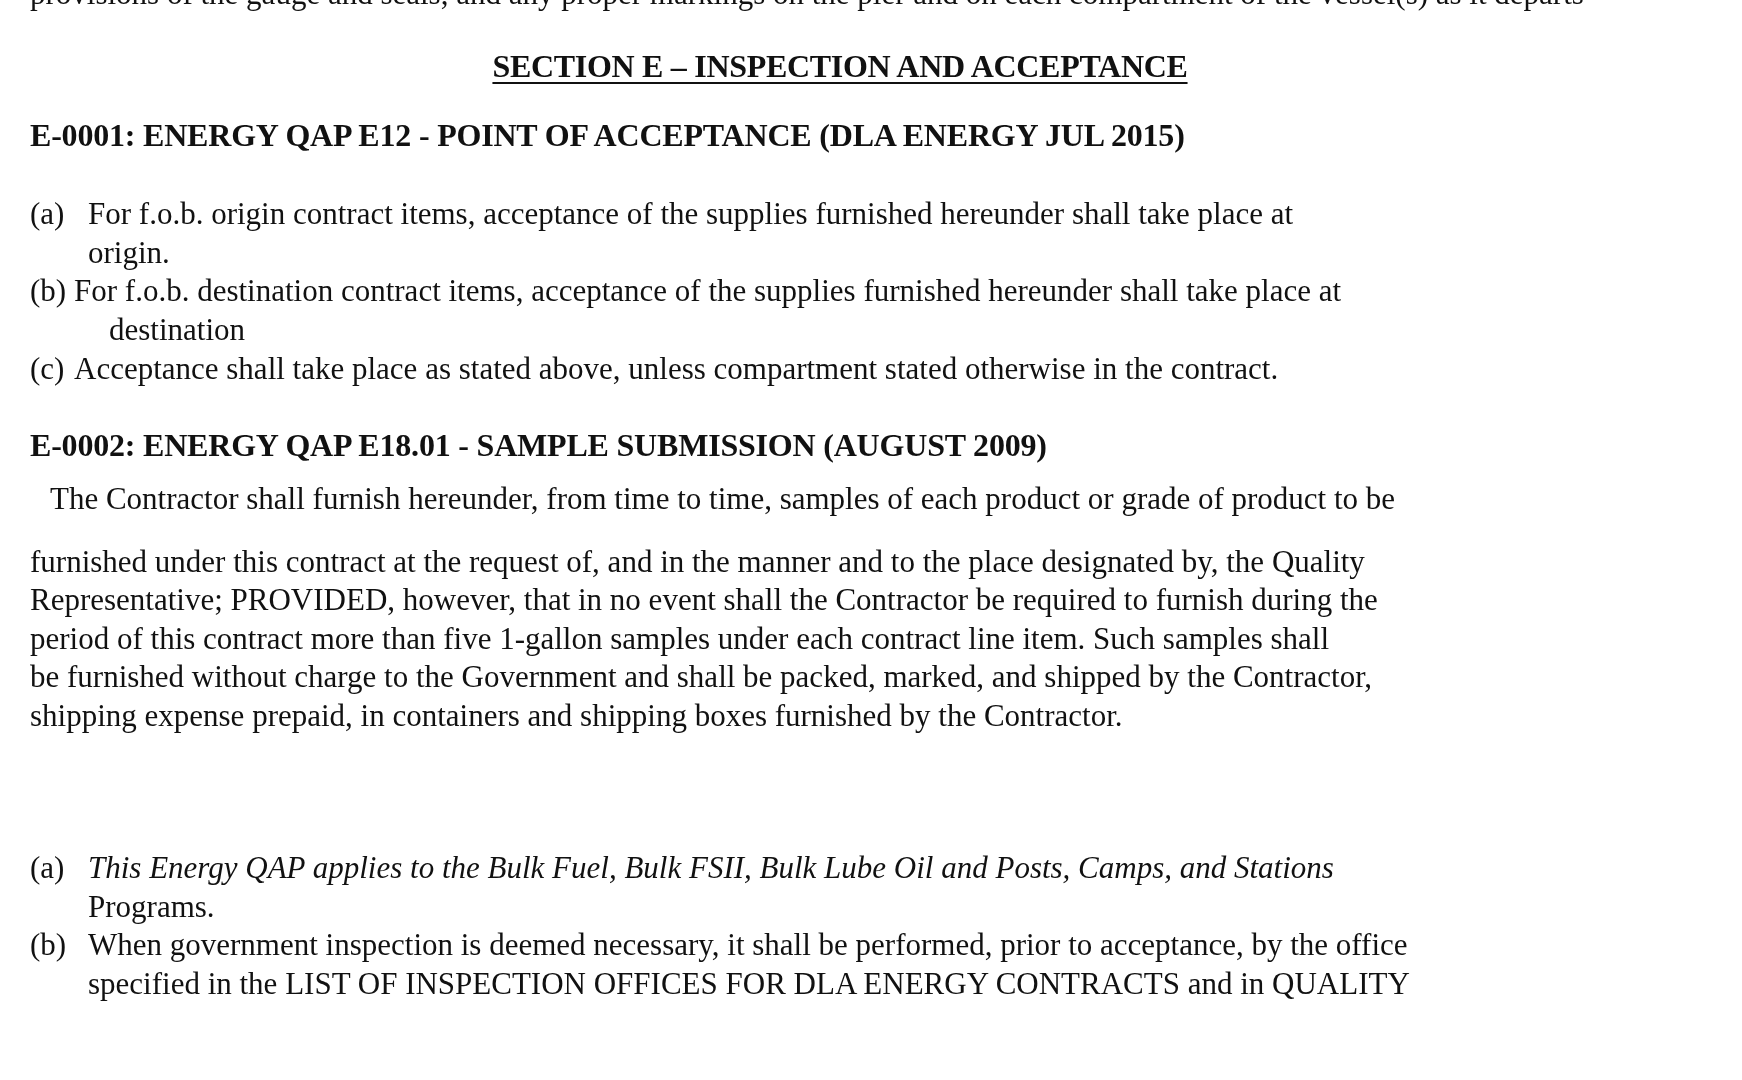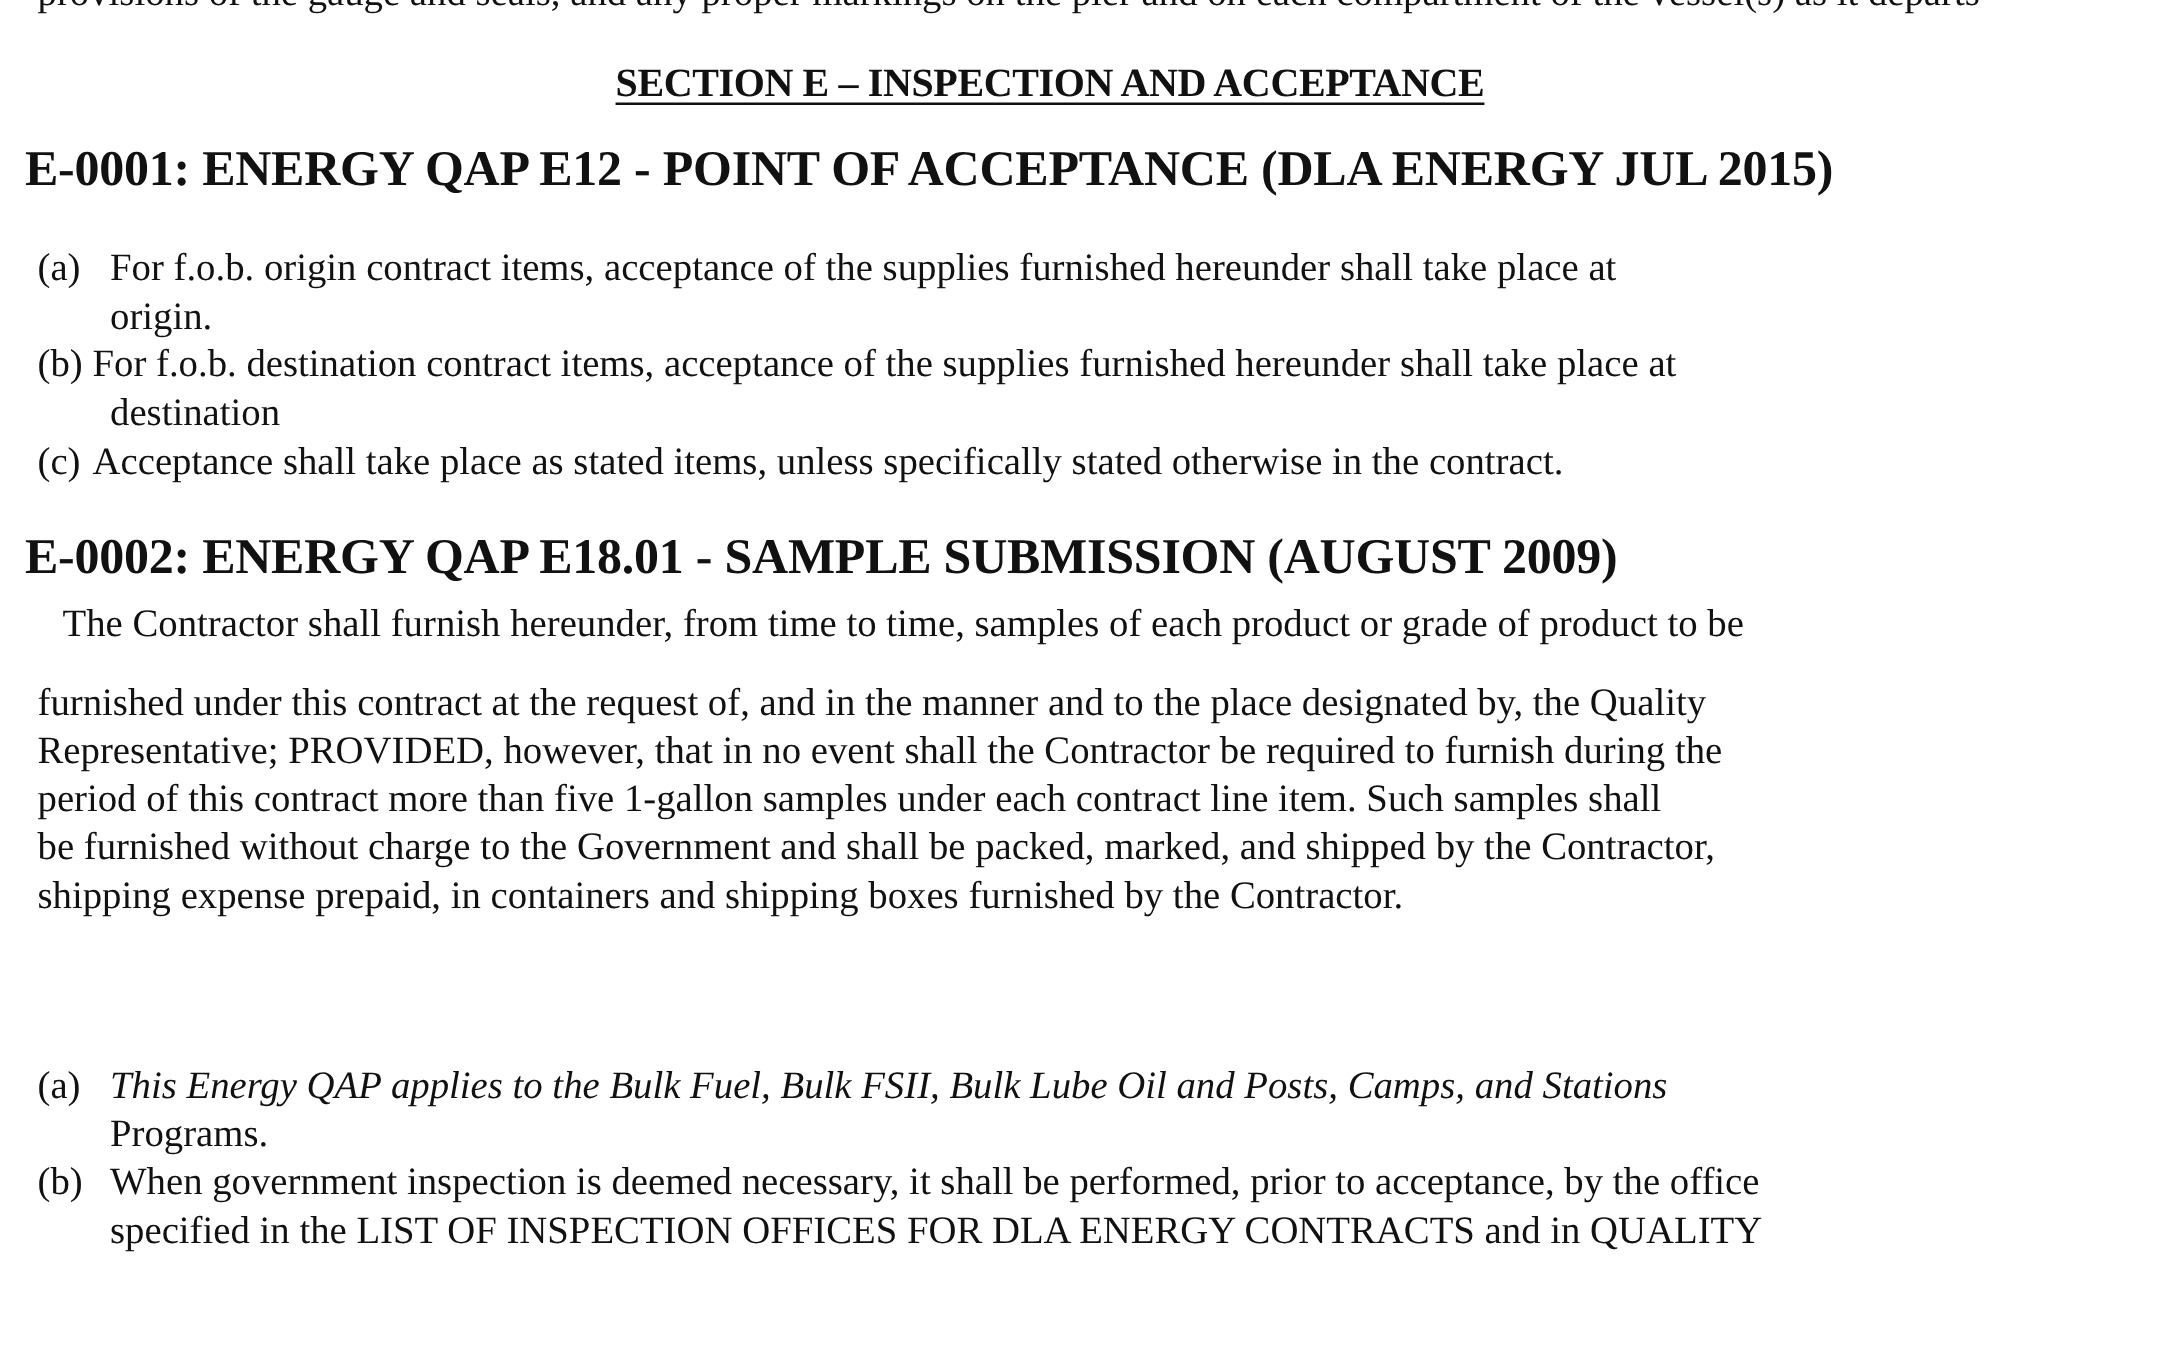"E-0001: ENERGY QAP E12 -" .heading { font-size: 40px -> 32px; left: 20px -> 30px }
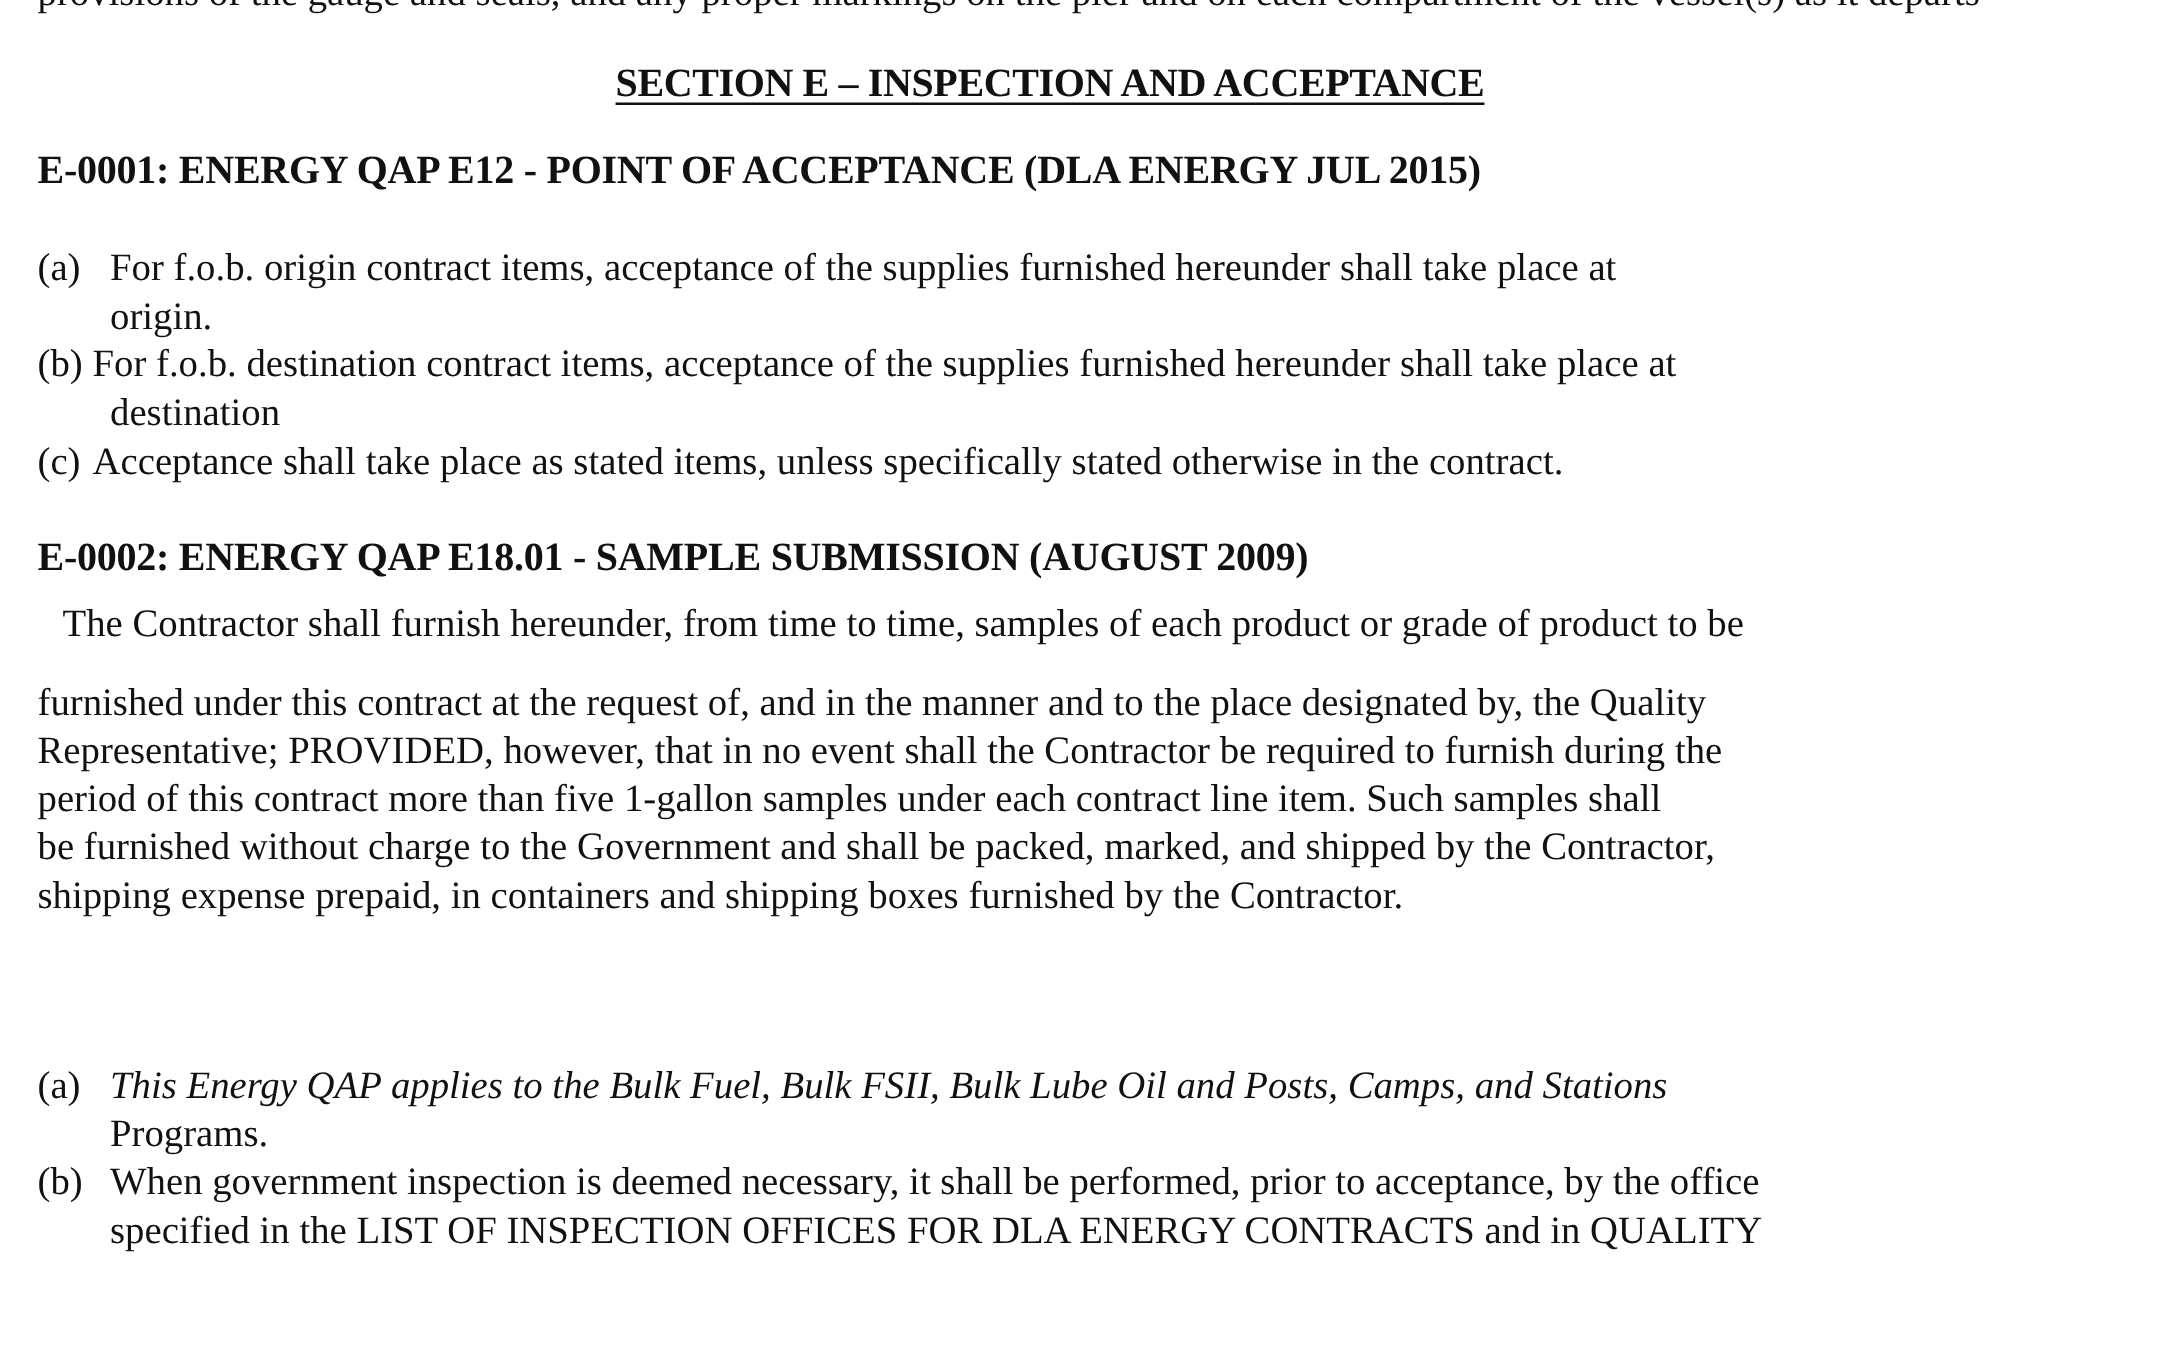"destination" div.abs { margin-left: none -> 21px }
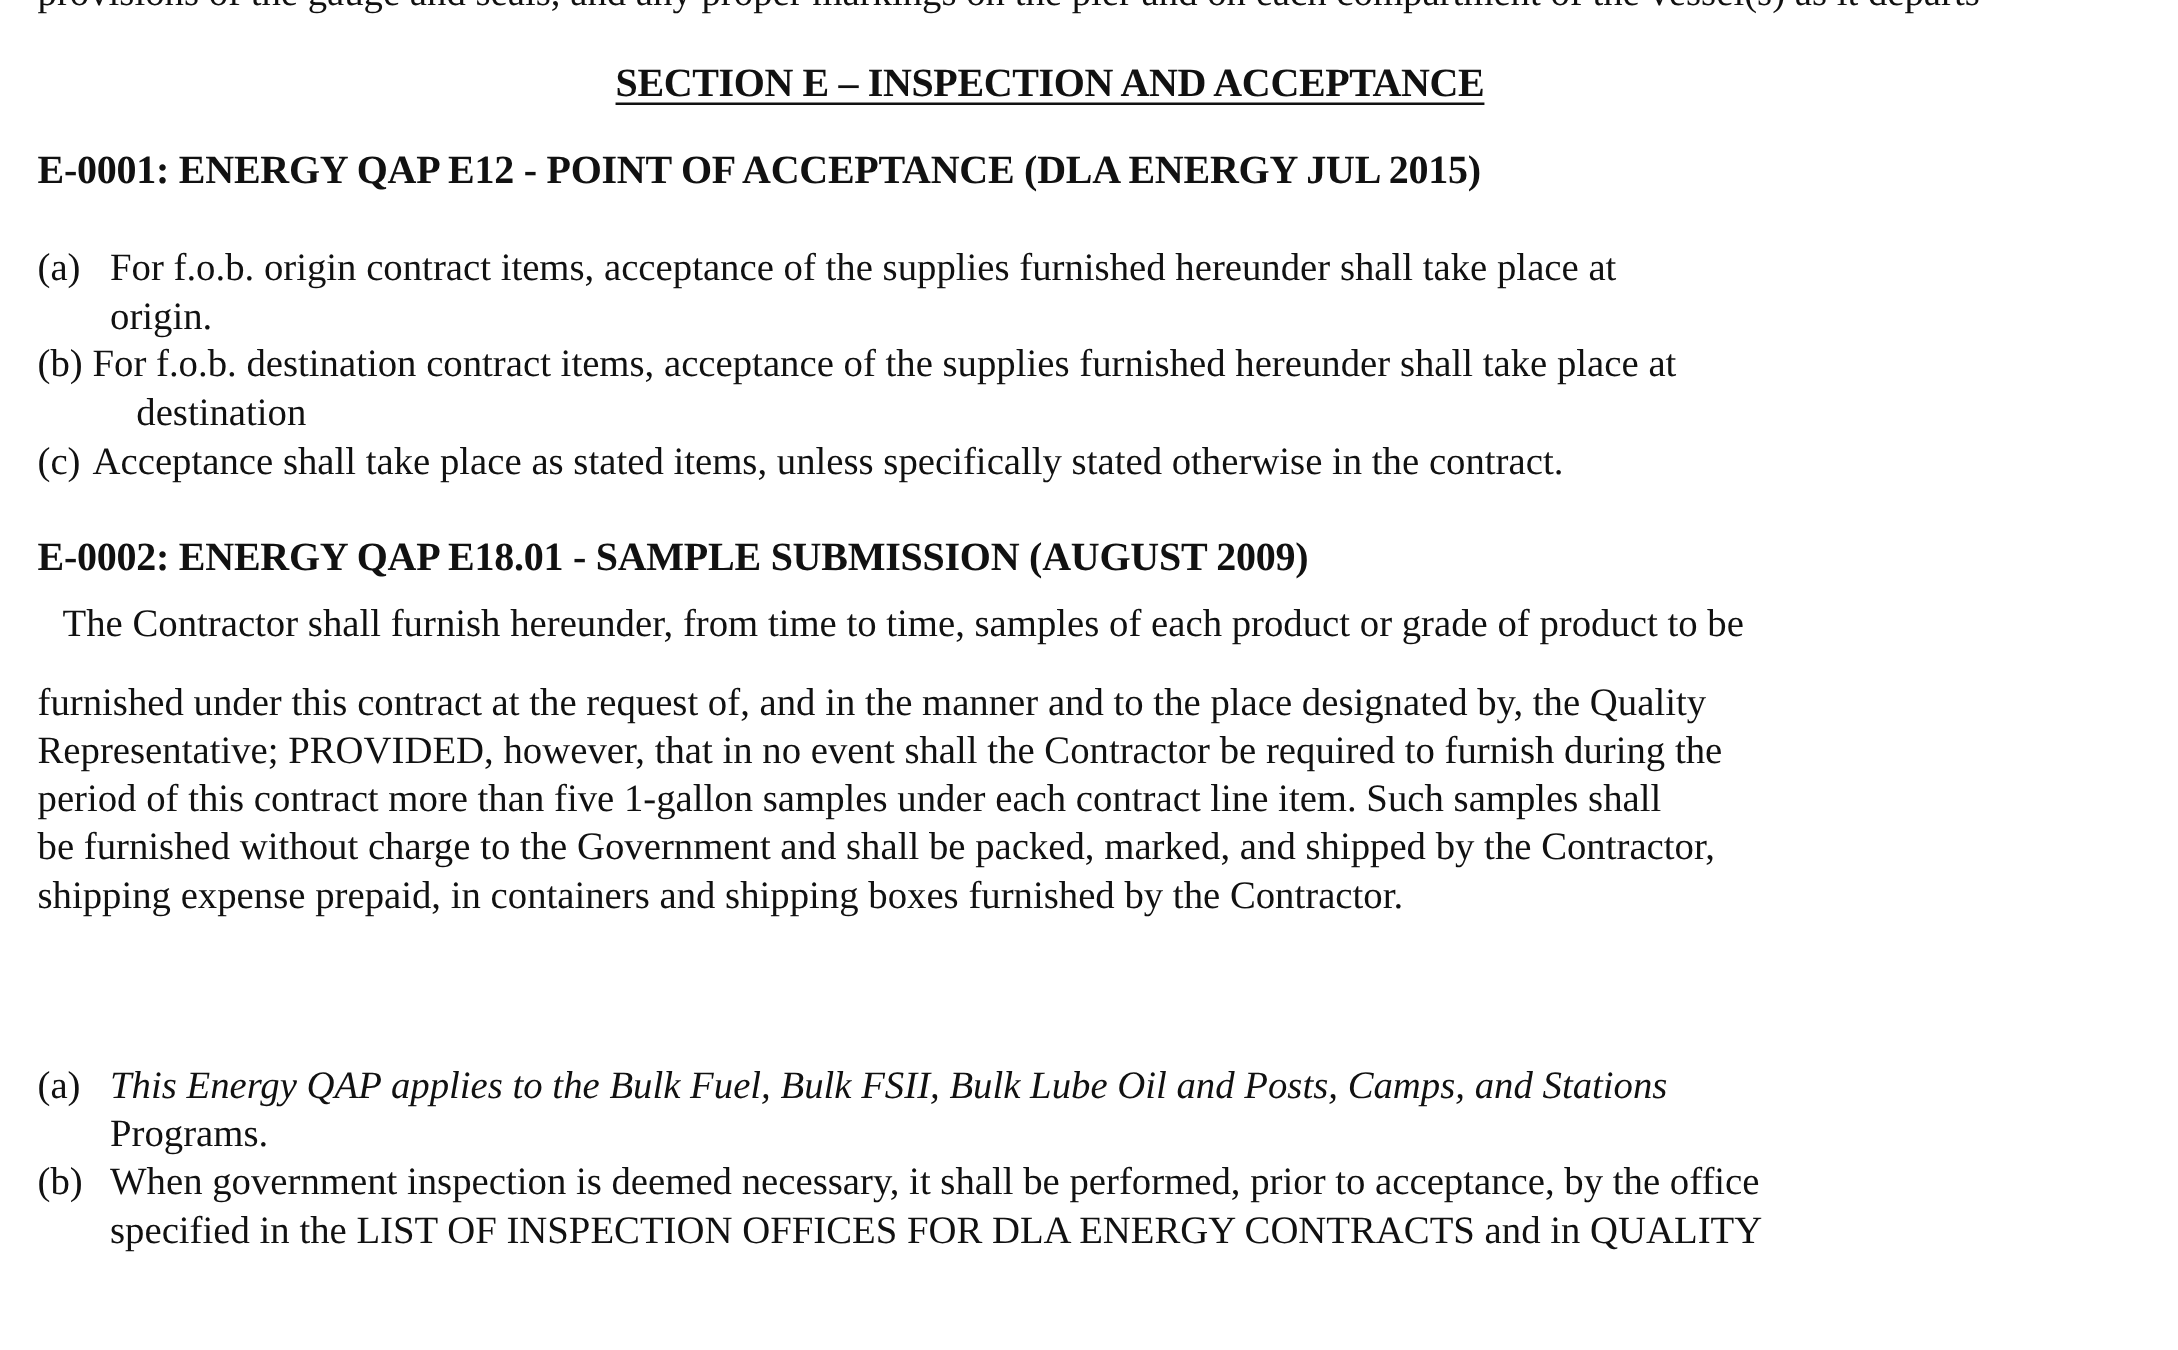"Acceptance shall take place as" div.abs { text: items, unless specifically -> above, unless compartment }
